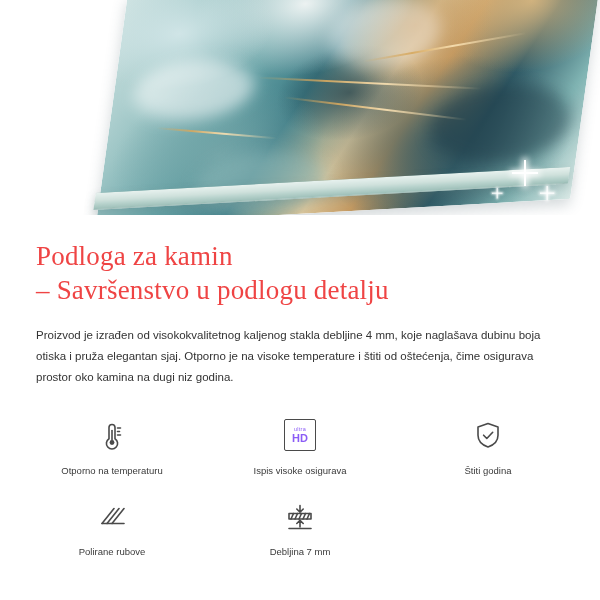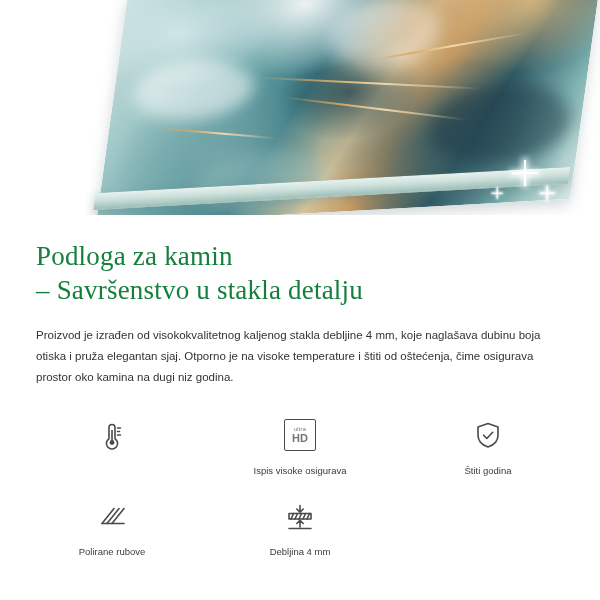"Podloga za kamin" h1.title { color: #15803d -> #ef4444 }
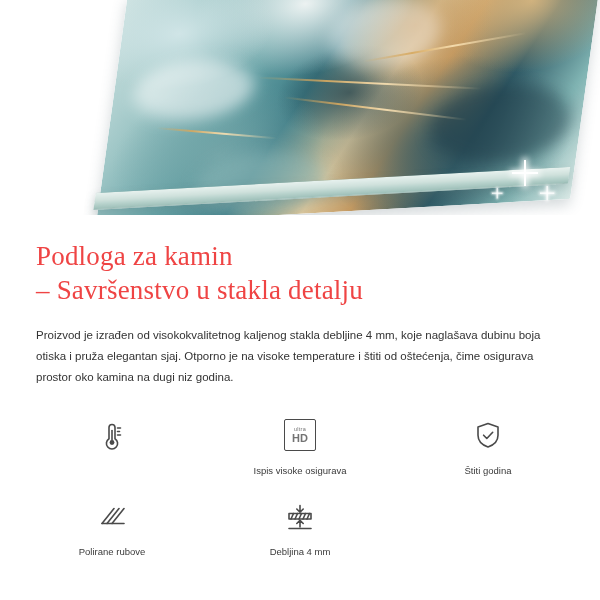"– Savršenstvo u stakla detalju" span.line2 { text: stakla -> podlogu }
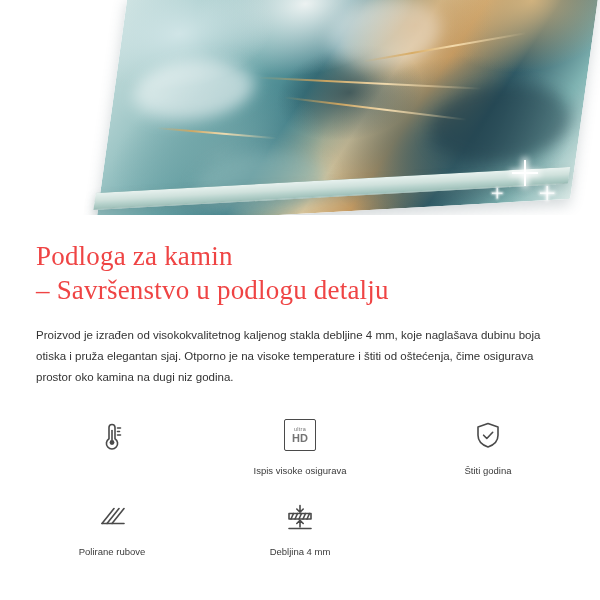"HD" .hd-box { color: #737373 -> #8b5cf6 }
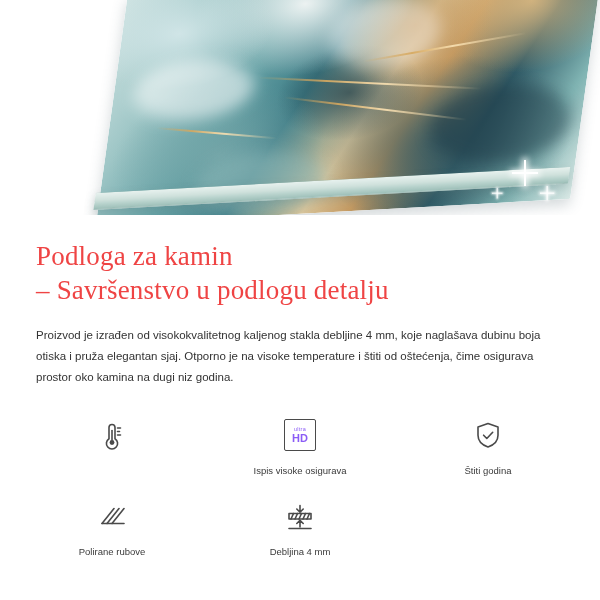"Otporno na temperaturu" div.cap { html: none -> <div>Otporno na temperaturu</div> }
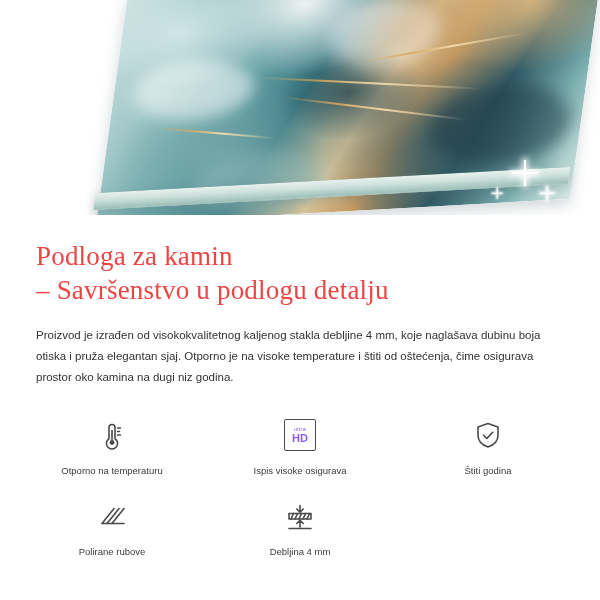"Debljina 4 mm" div.cap { text: 4 -> 7 }
